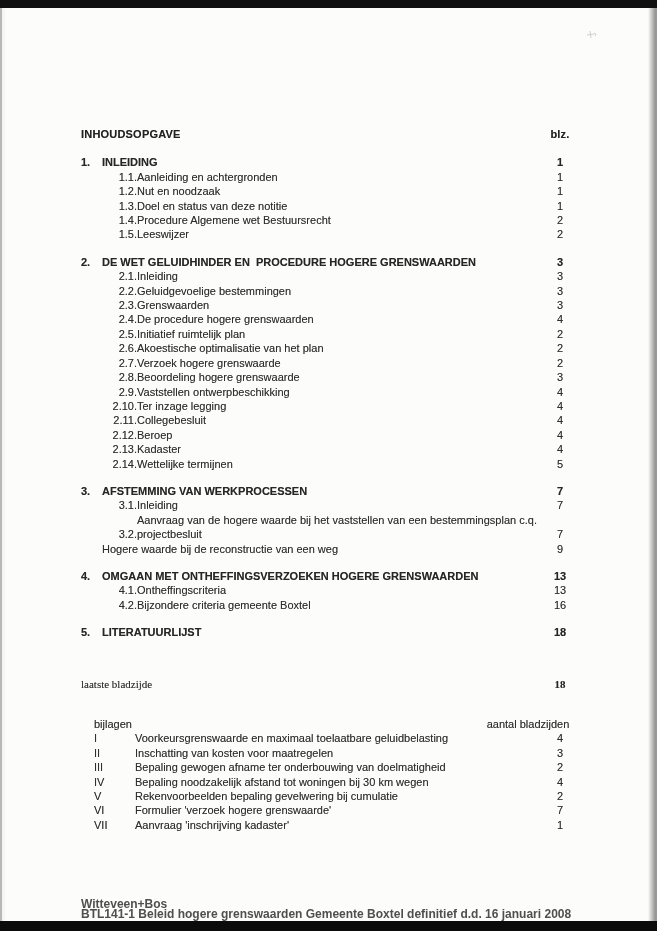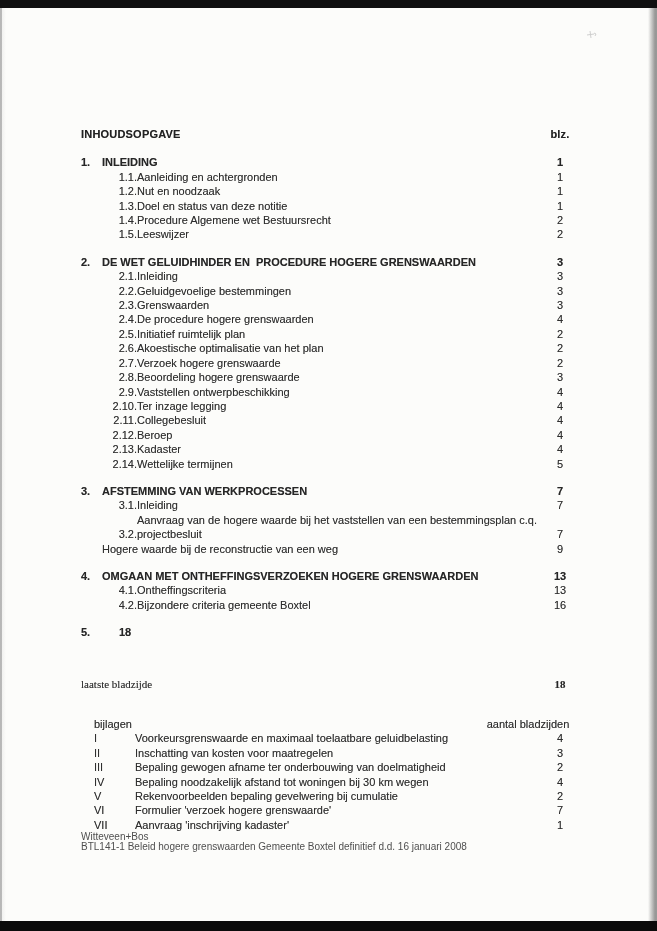"LITERATUURLIJST" span.t { html: none -> <span>LITERATUURLIJST</span> }
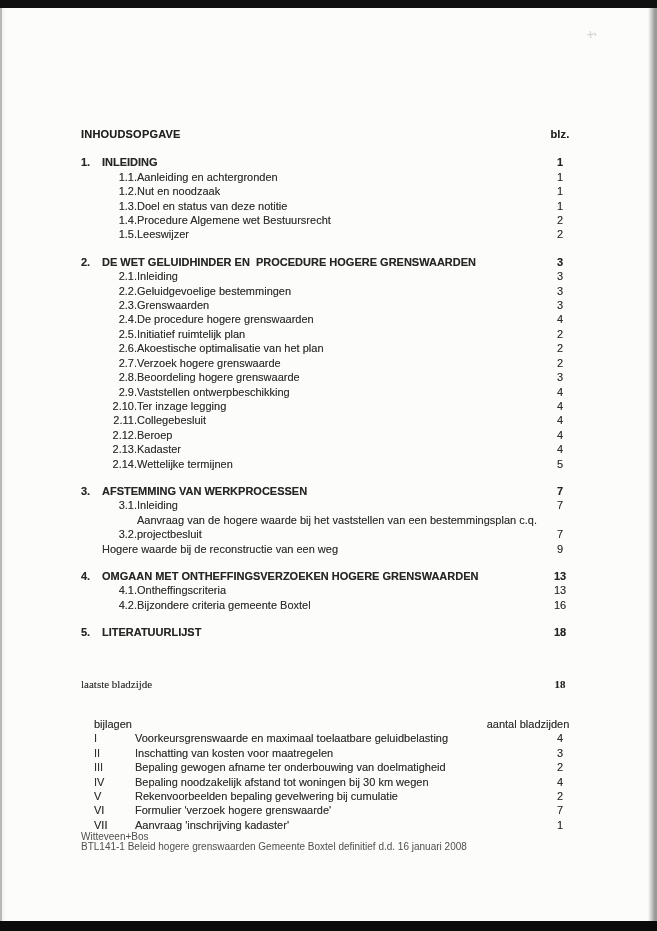"Witteveen+Bos" .footer { font-size: 10px -> 12px; font-weight: normal -> bold; margin-top: none -> 67px }
